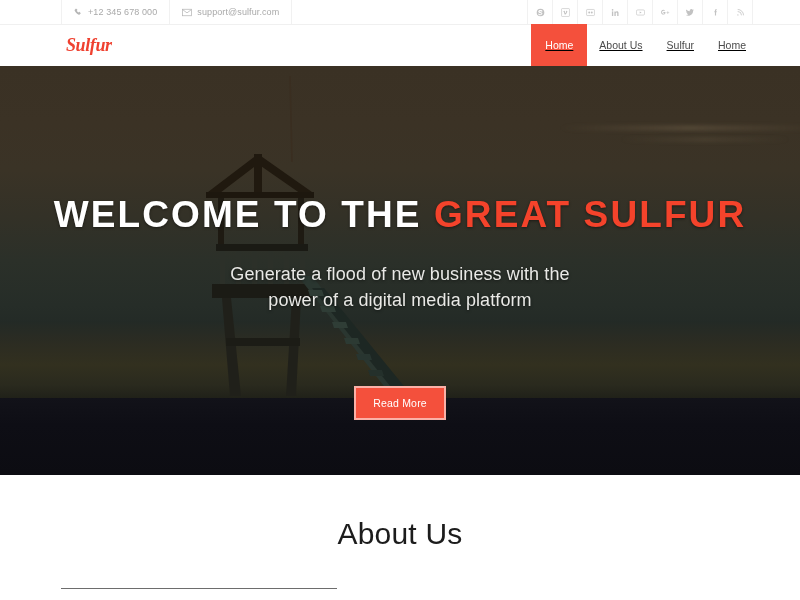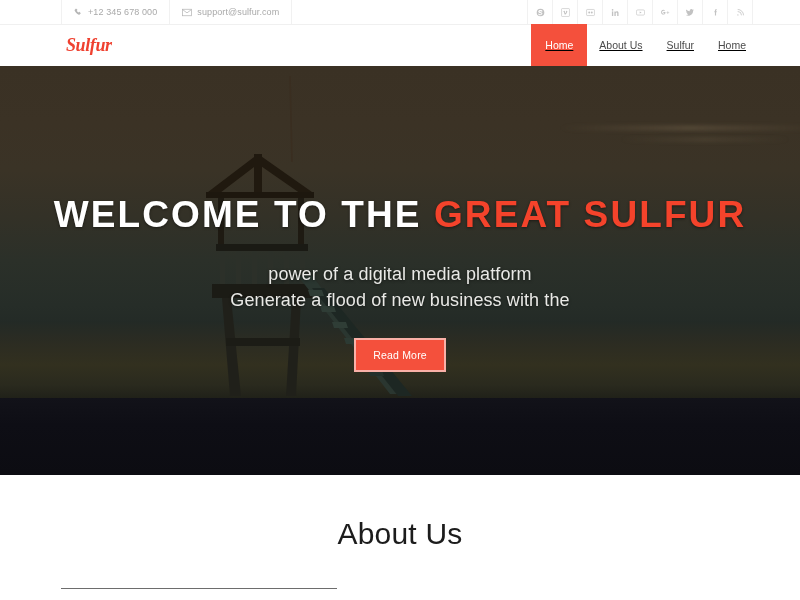"power of a digital media" div { order: before "Generate a flood of new" -> after "Generate a flood of new" }
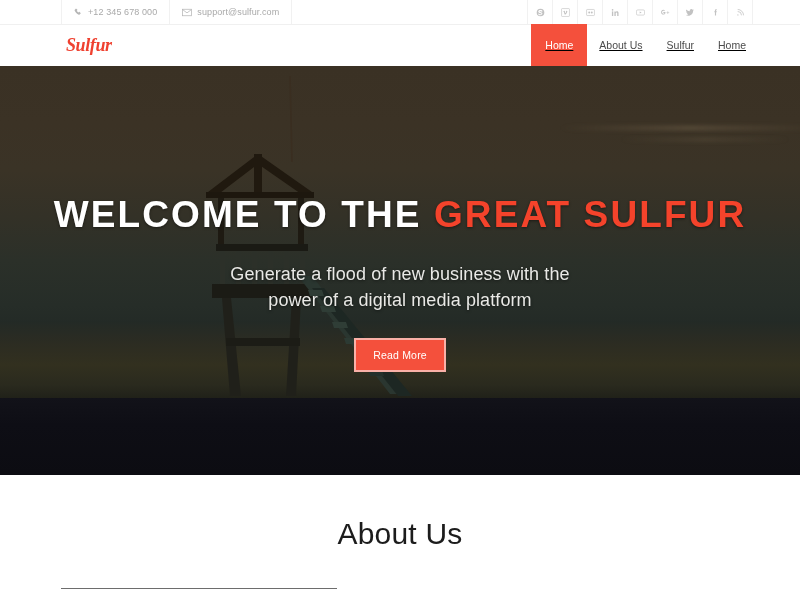"Read More" .hero-btn { margin-top: none -> 48px }
